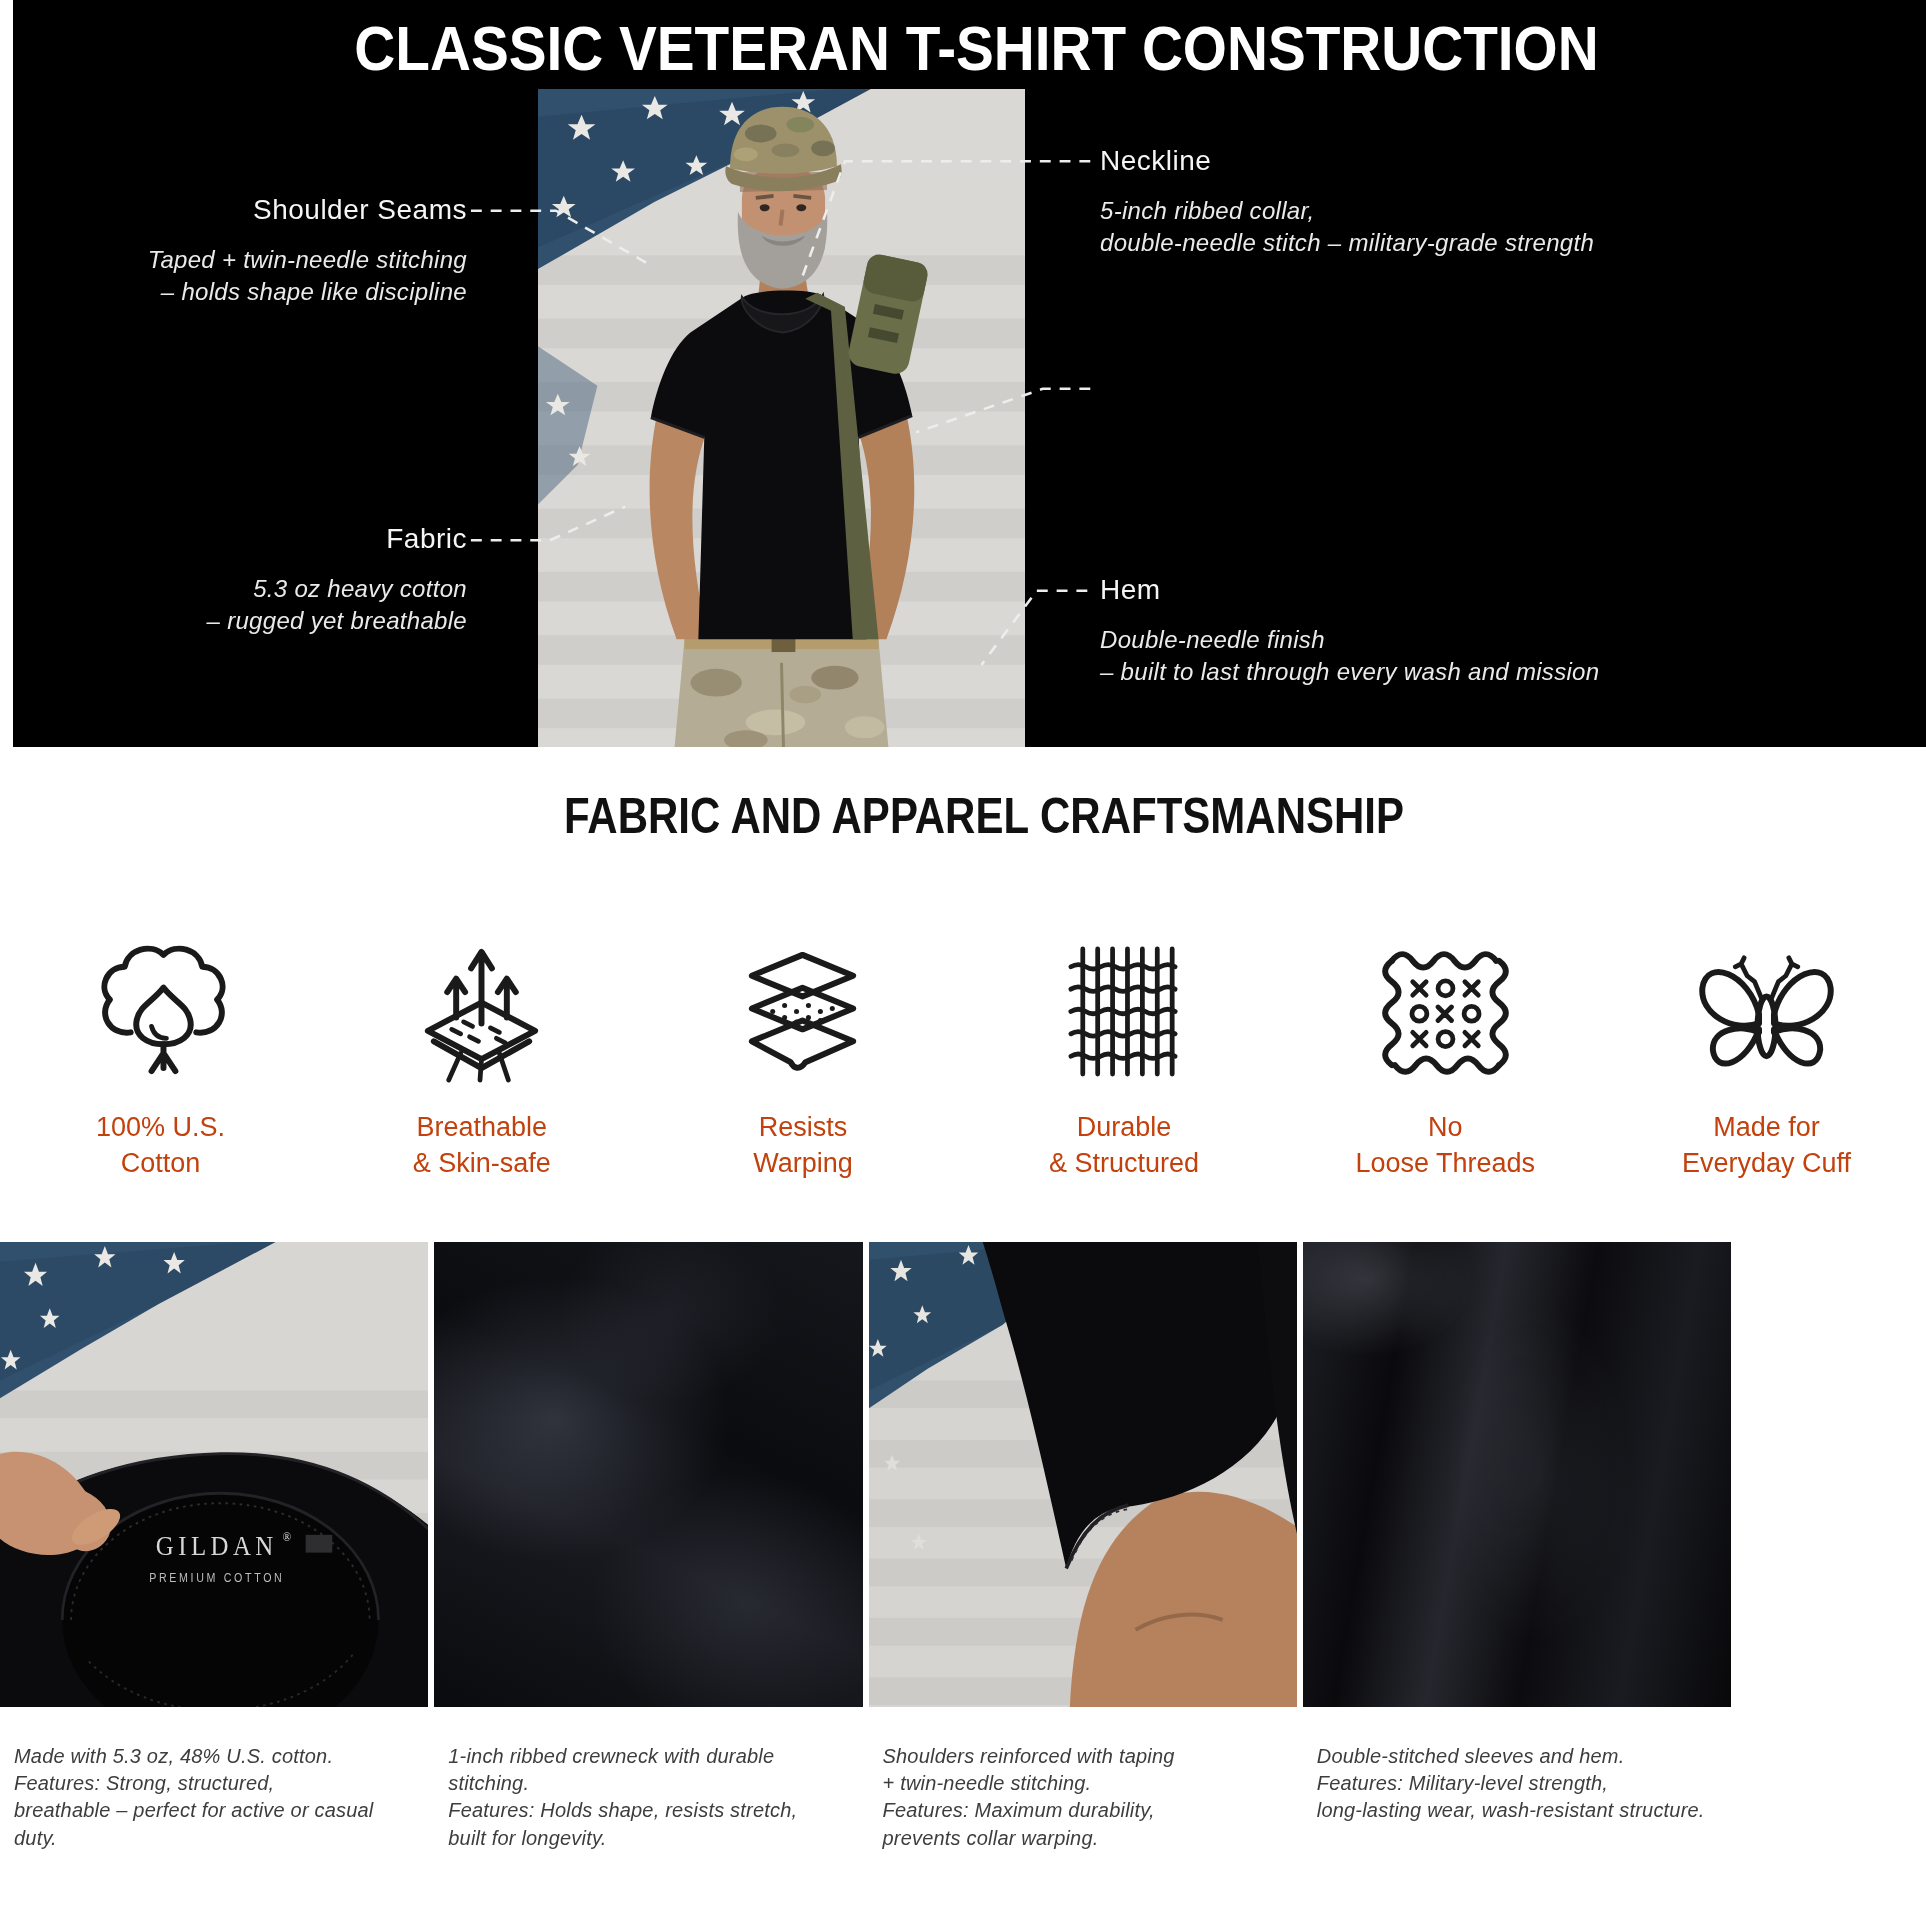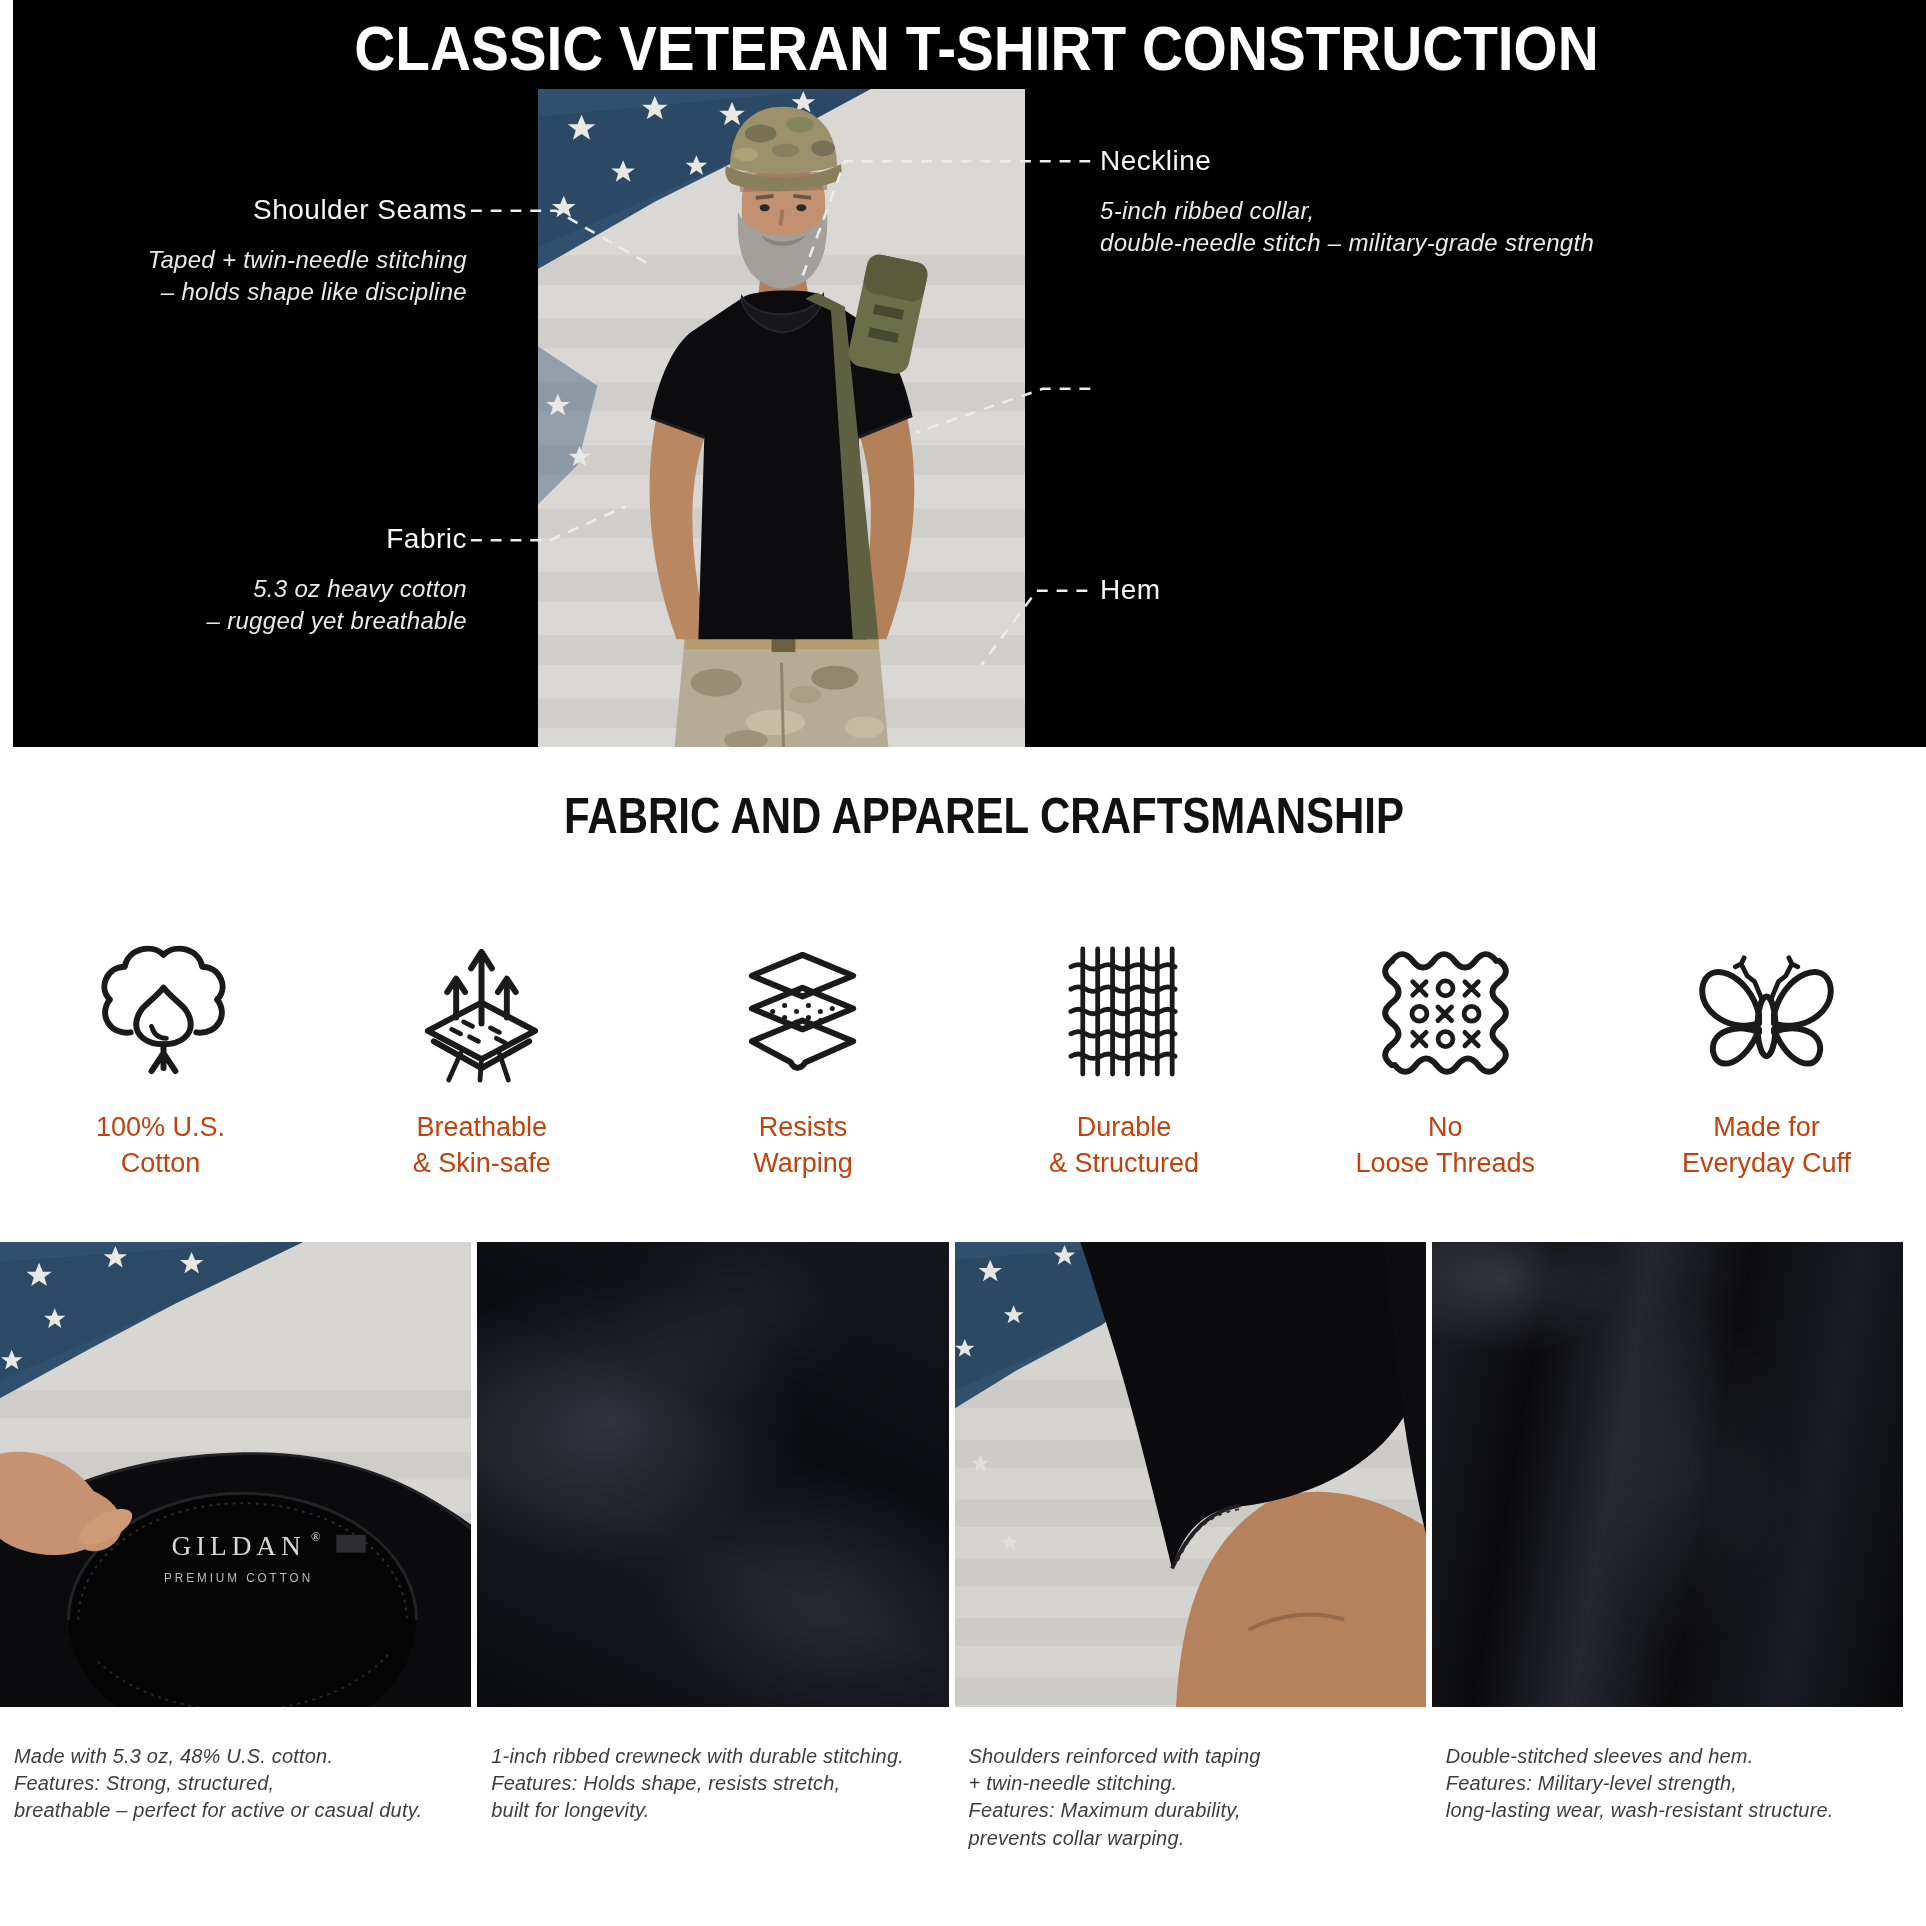"Double-needle finish" div.c-desc { html: none -> <div>Double-needle finish – built to last through every wash and mission</div> }
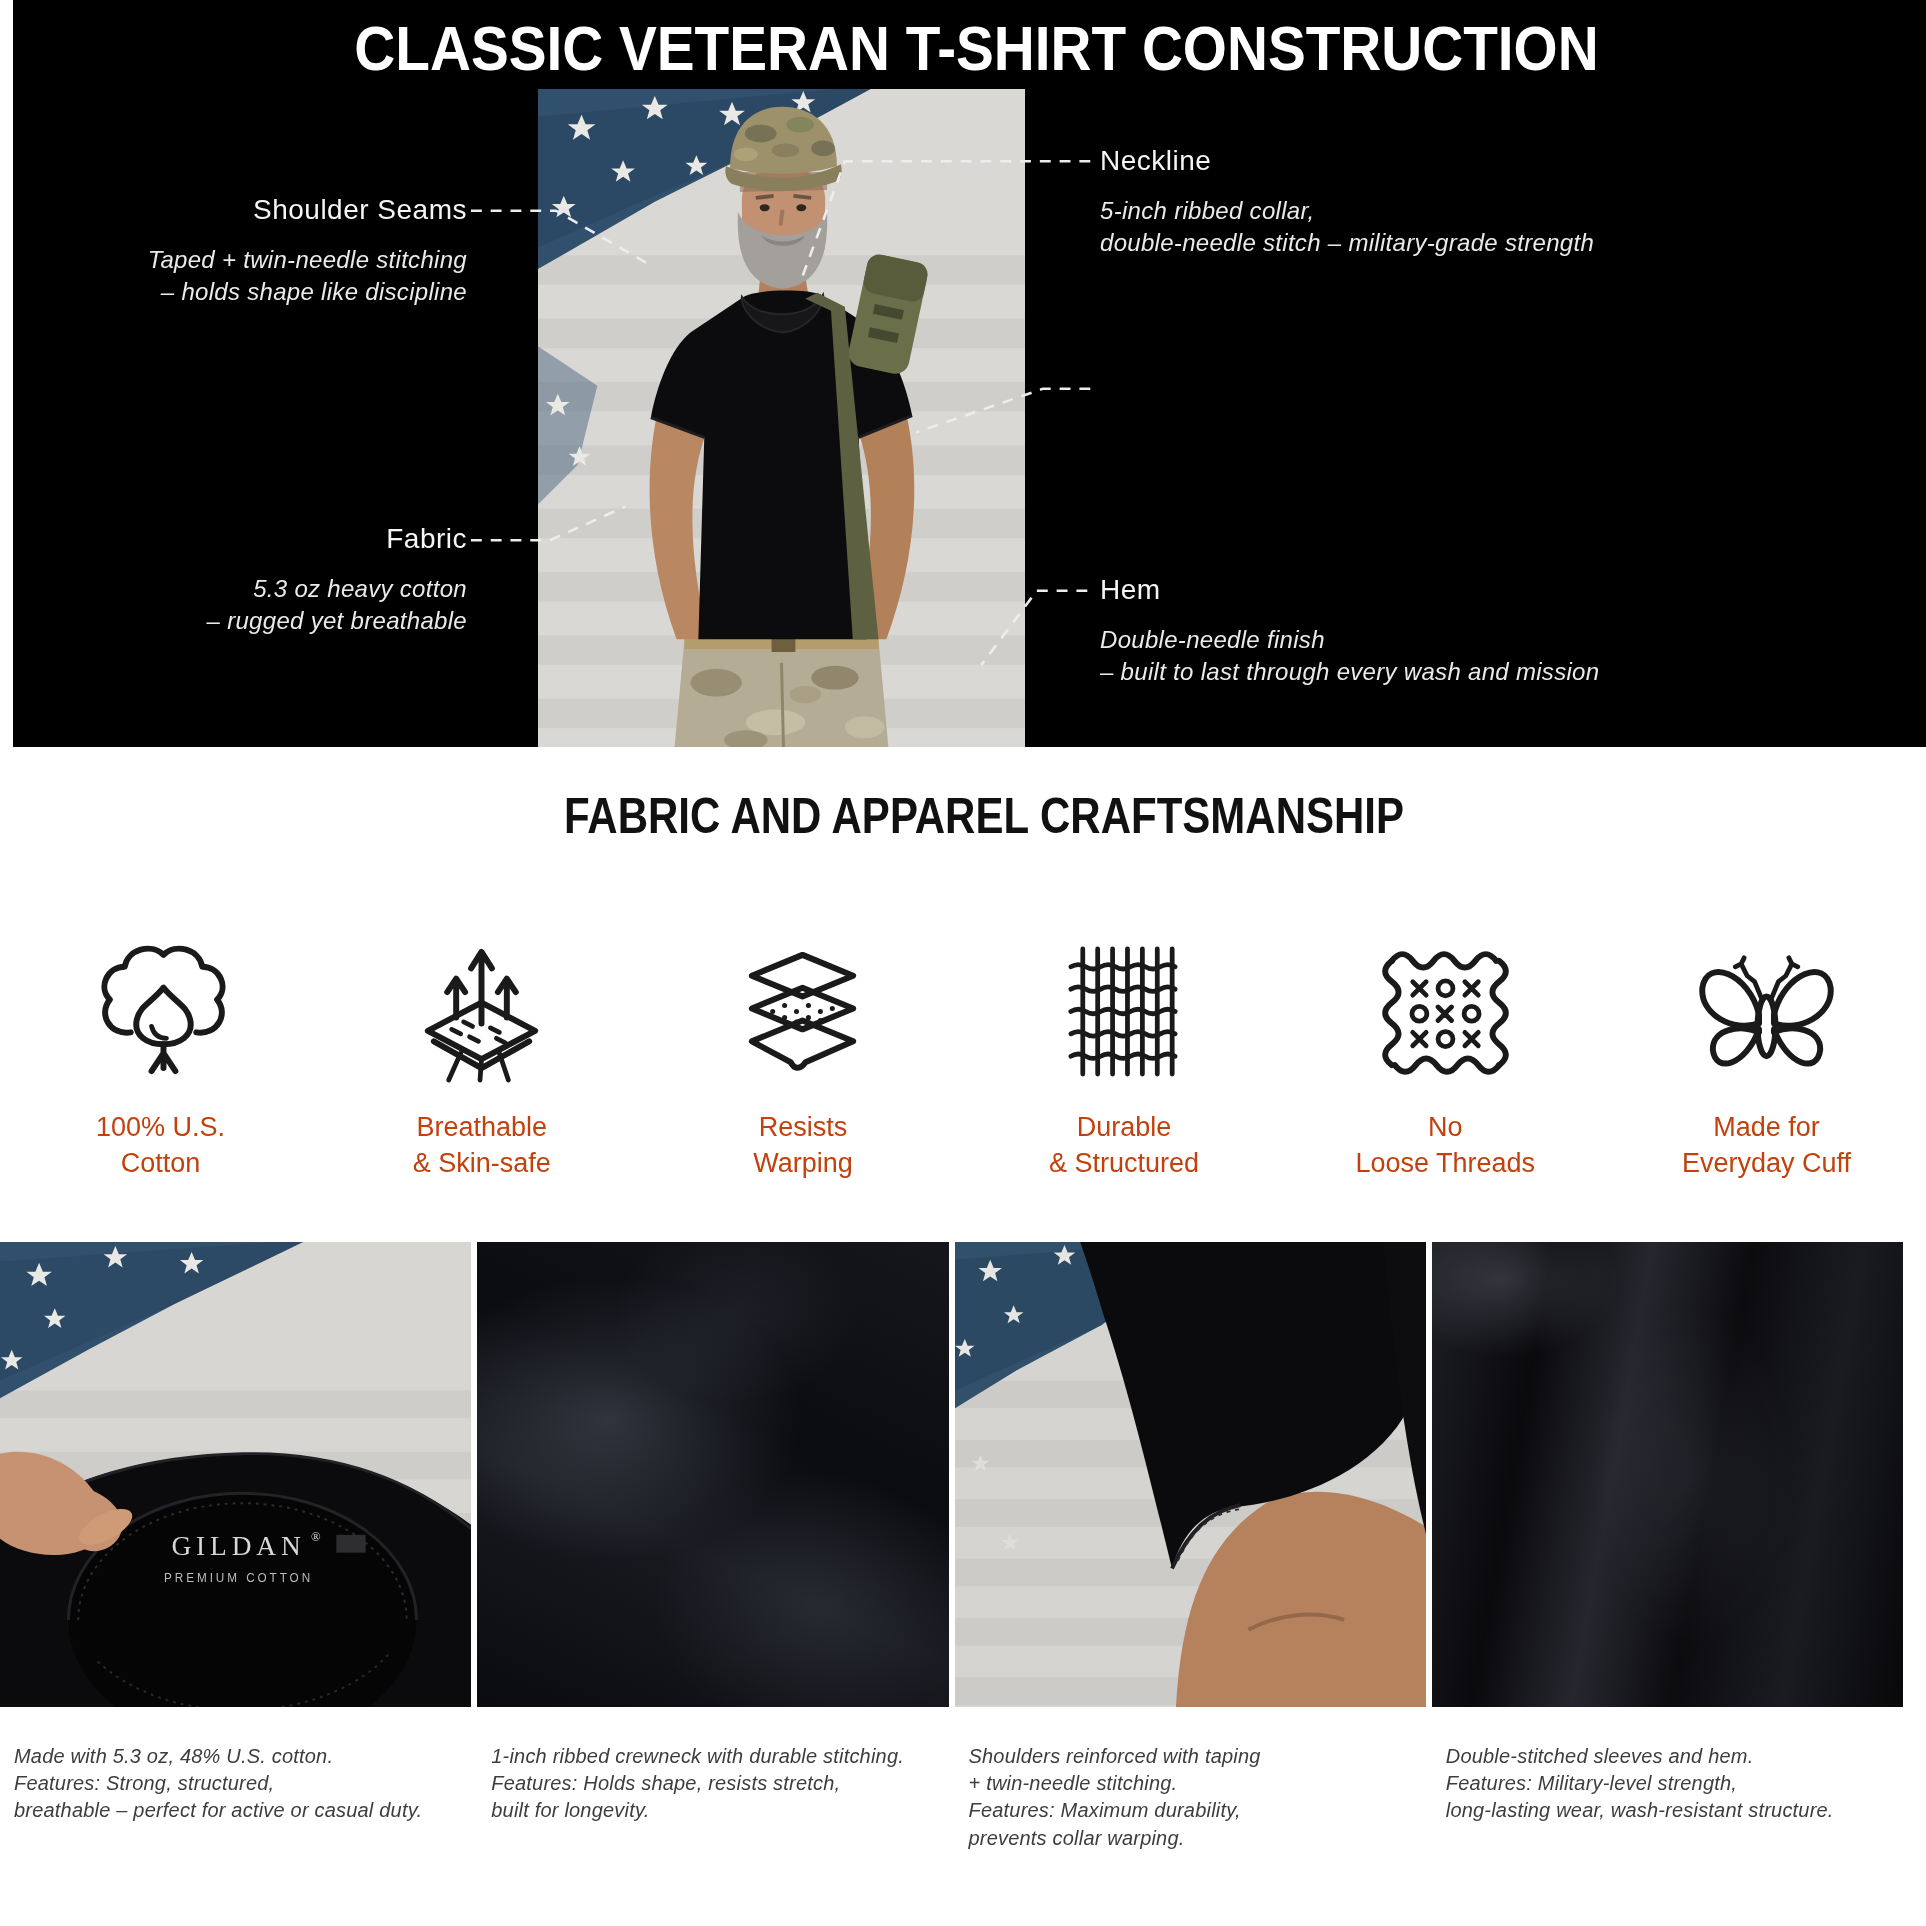"GILDAN" .details { width: 1903px -> 1731px }
